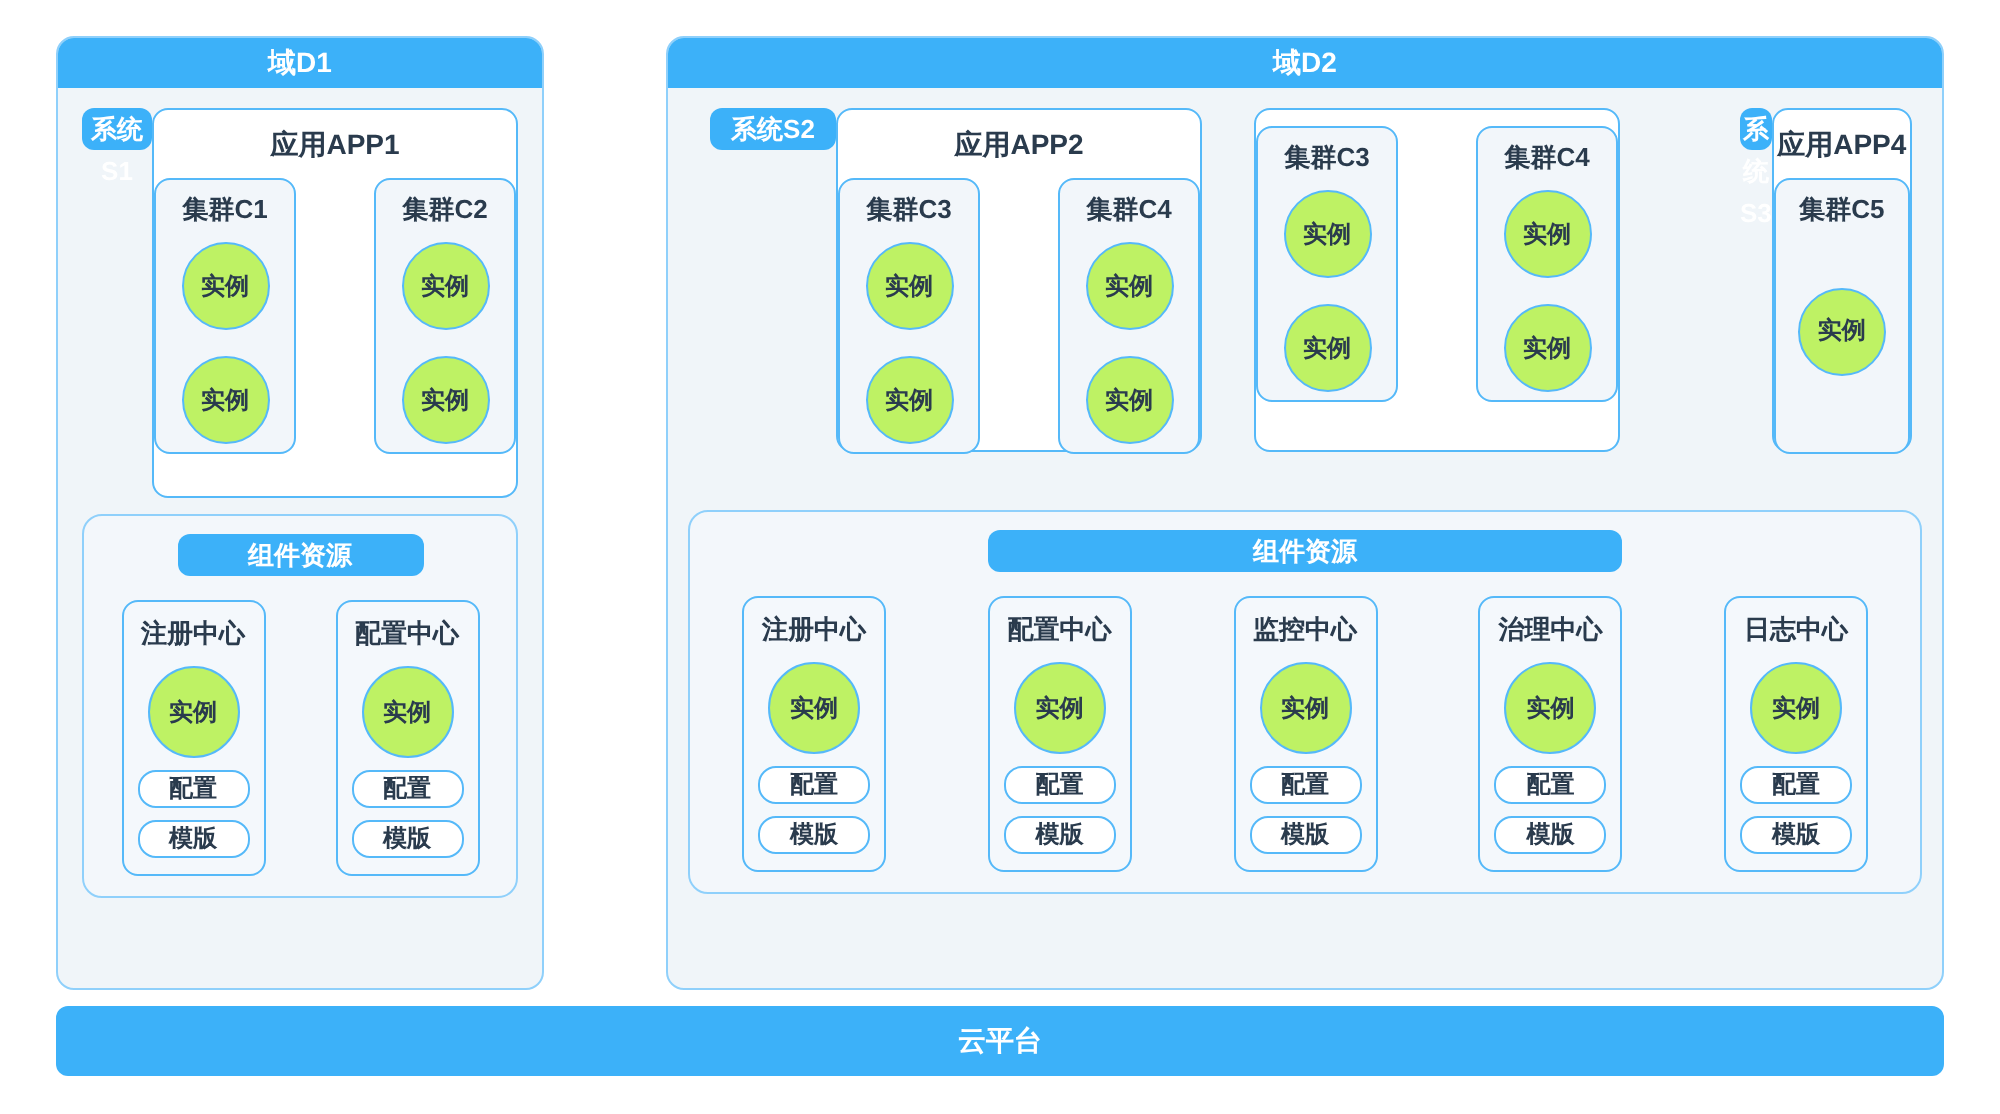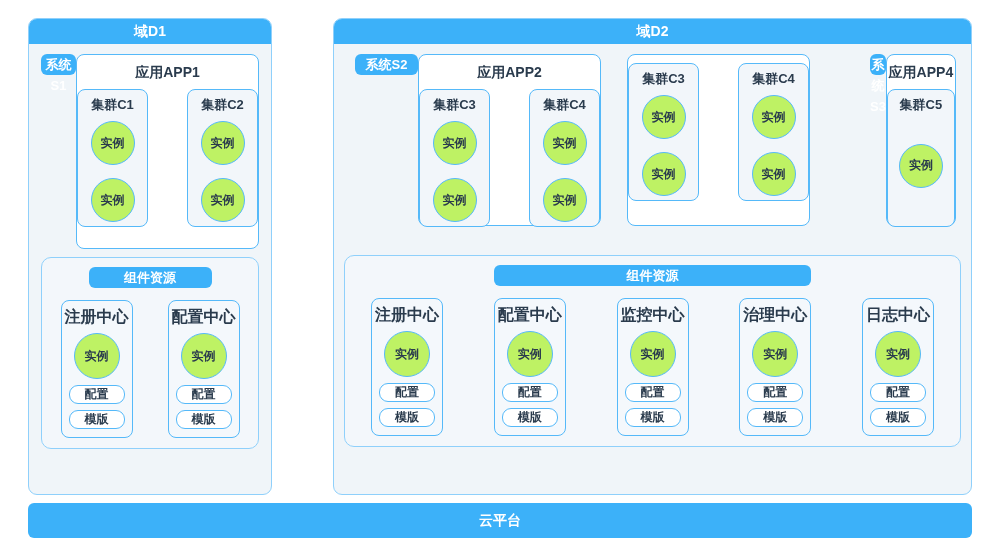"注册中心" .center-title { font-size: 16px -> 13px }
